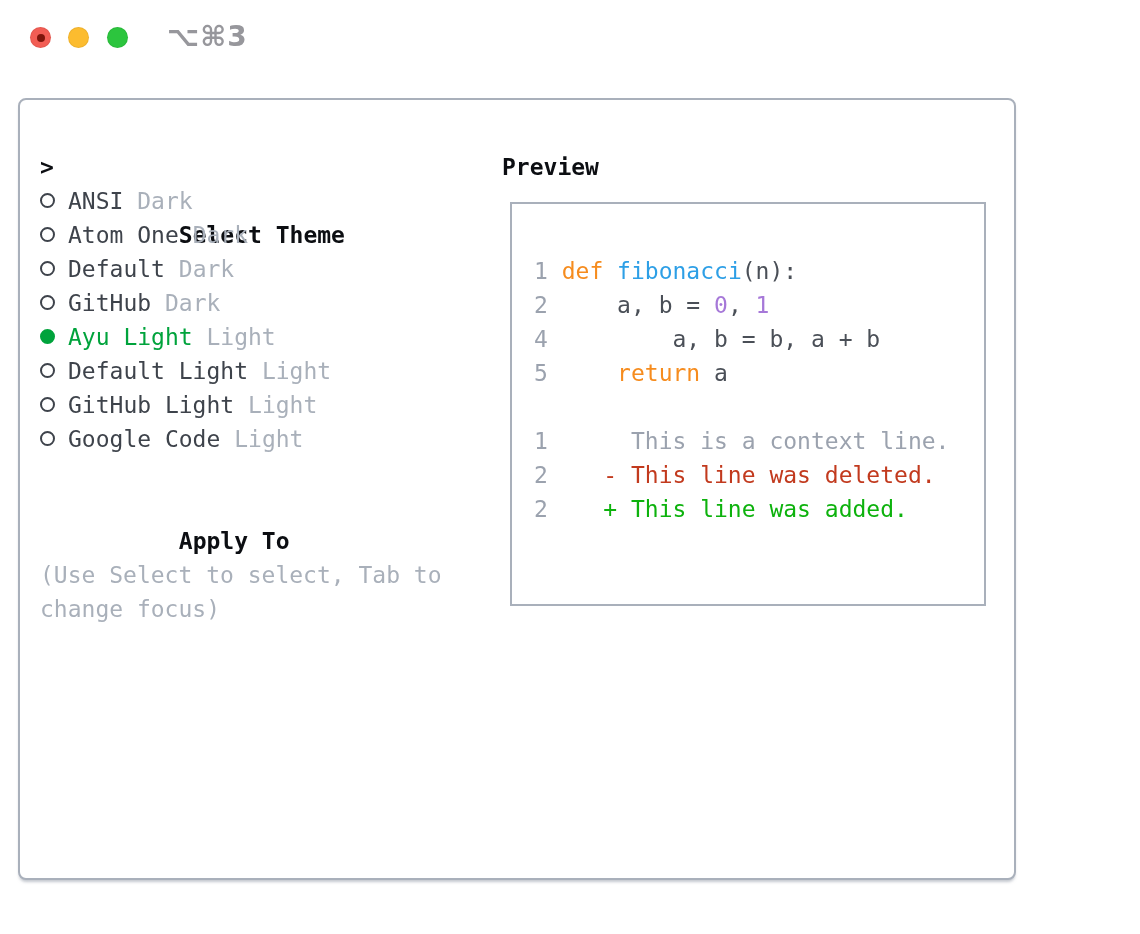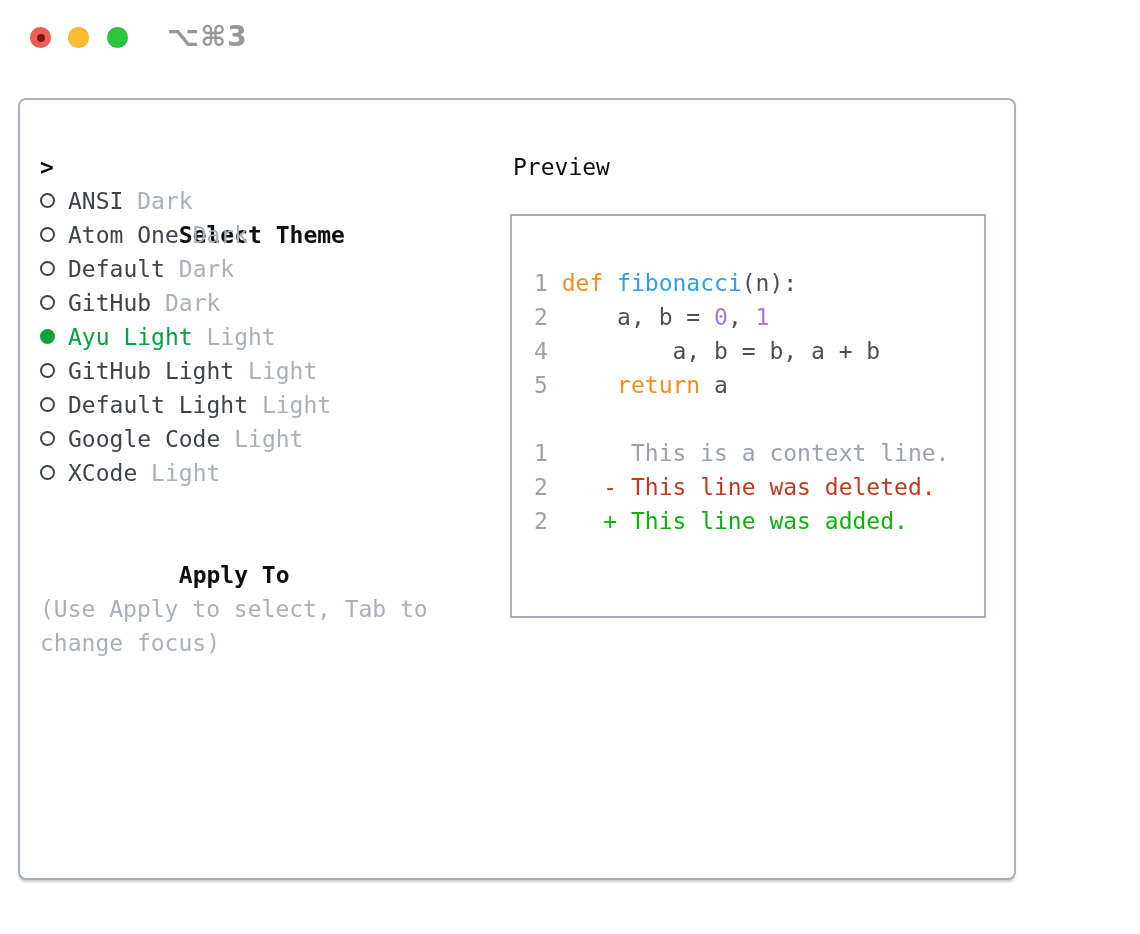"Preview" .preview-title { font-weight: normal -> bold; left: 493px -> 482px }
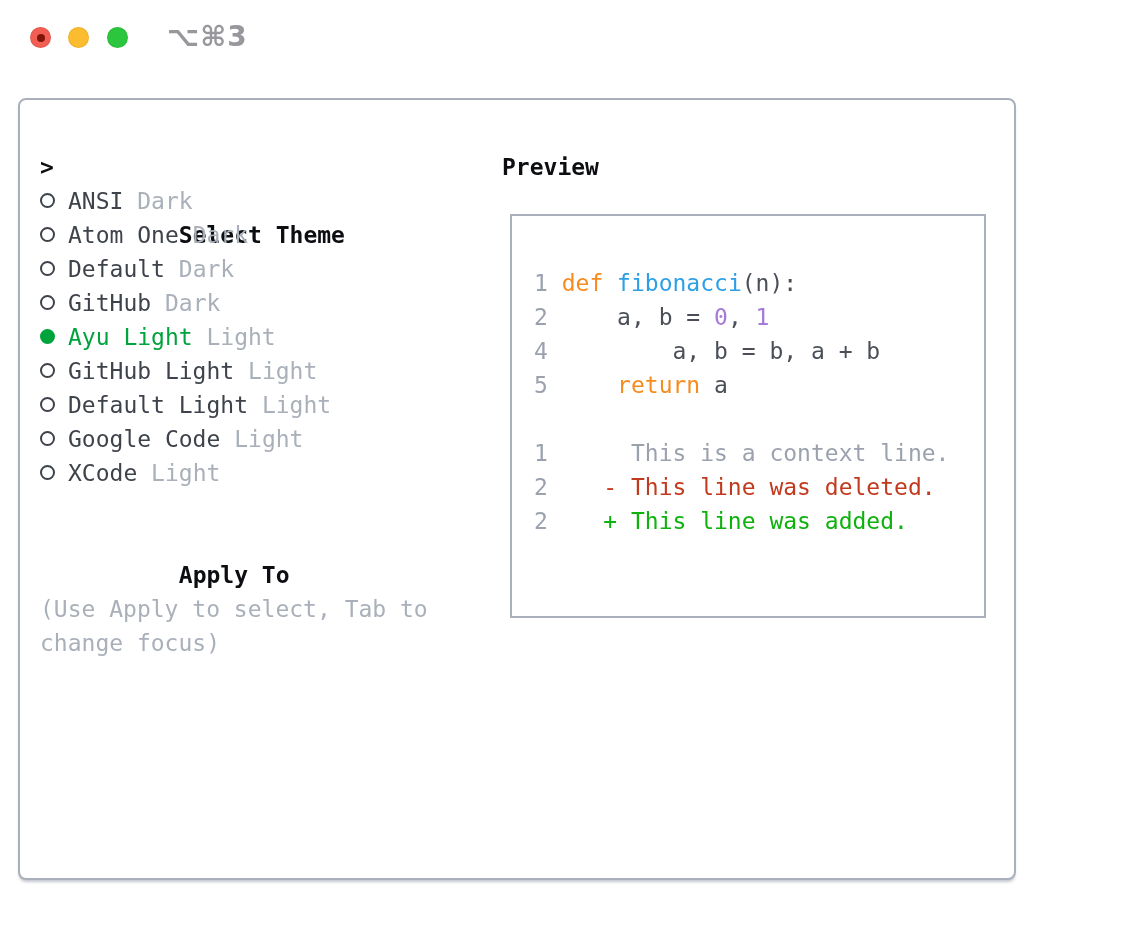"1 def fibonacci(n):" .preview-box { margin-top: 12px -> none }
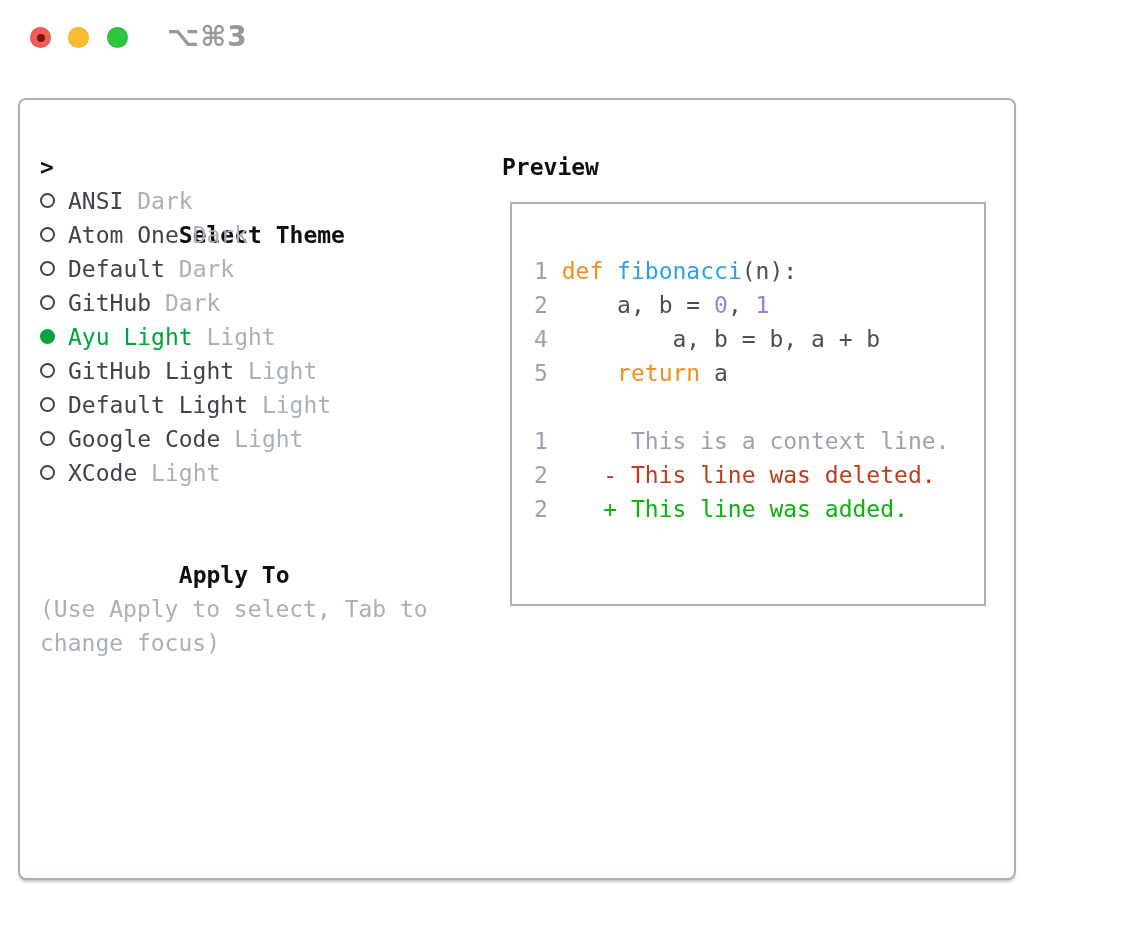"GitHub Light Light" div.row { order: before "Default Light Light" -> after "Default Light Light" }
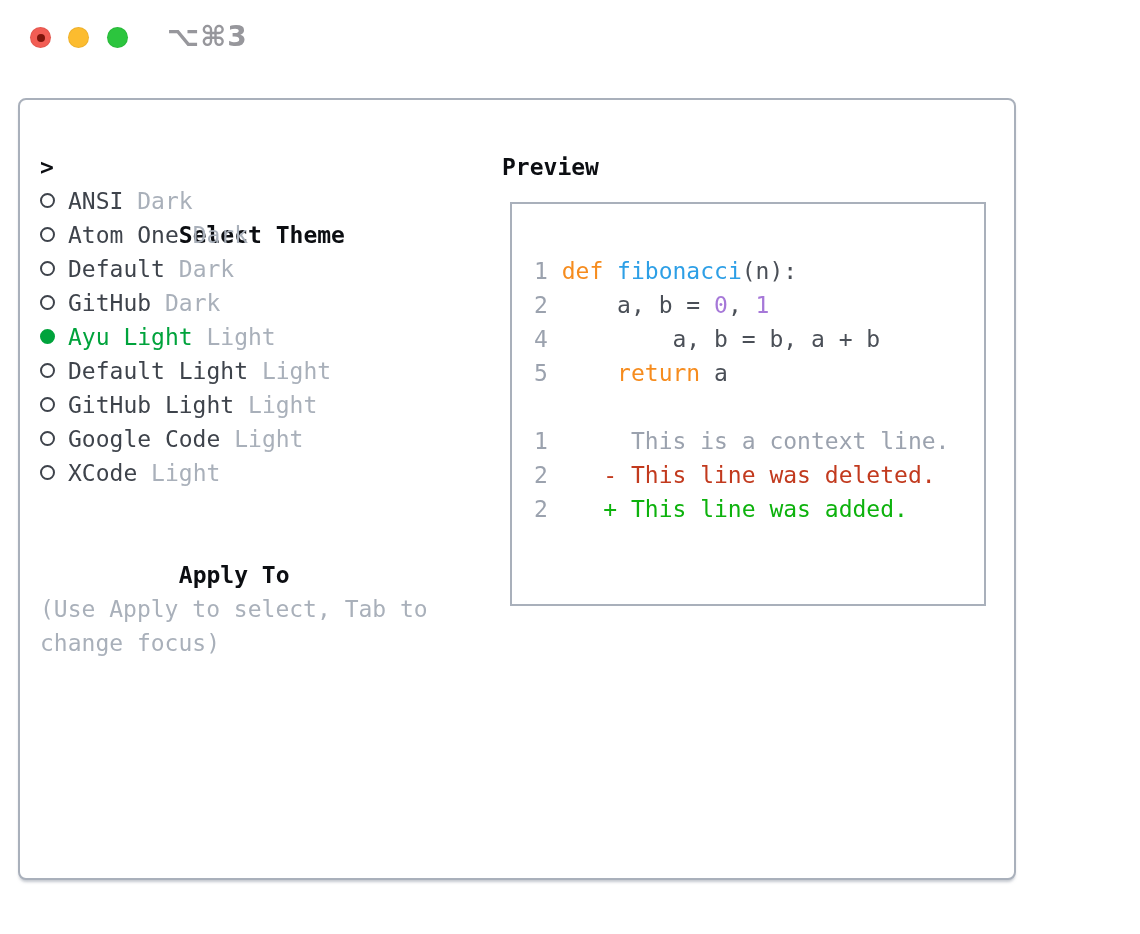"XCode Light" div.row { html: <div><span></span><span>XCode</span> <span>Light</span></div> -> none }
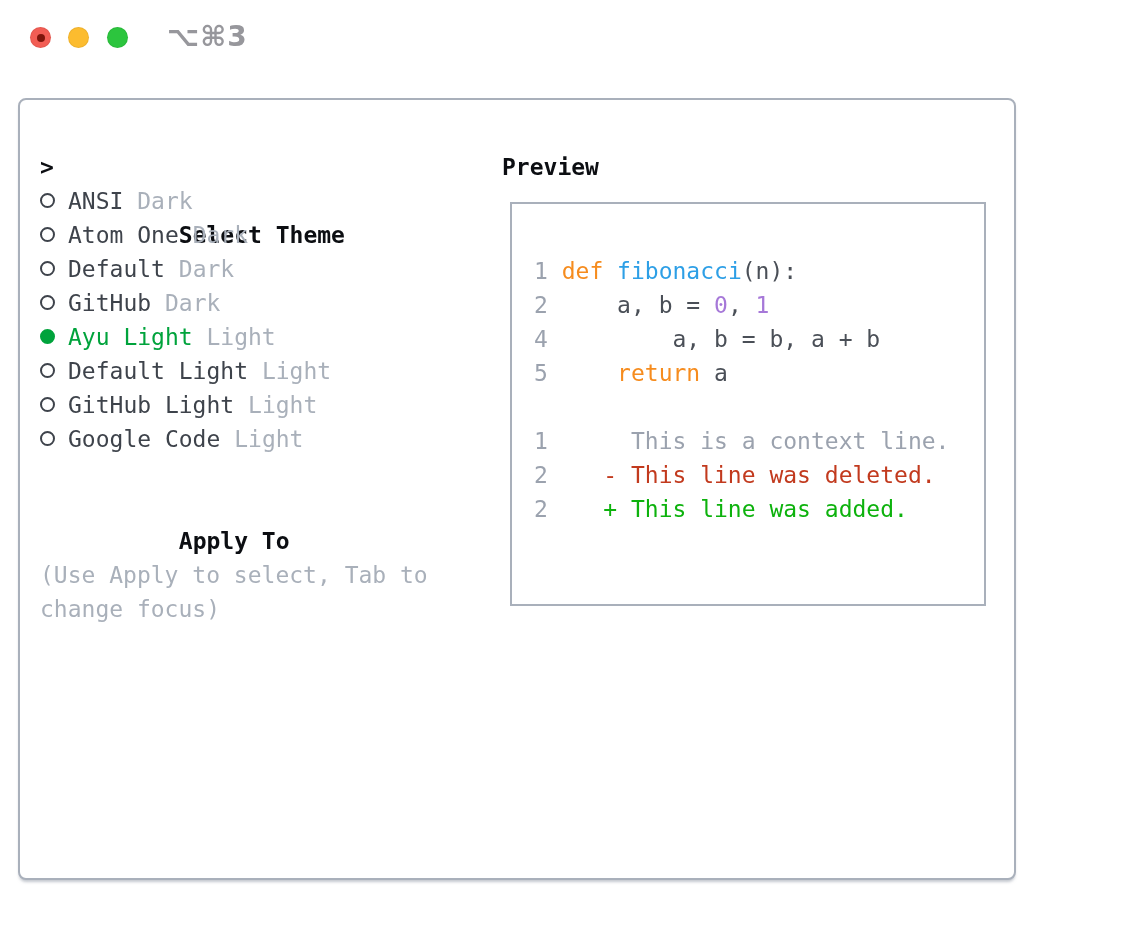"(Use Apply to select, Tab" div.row { text: Apply -> Select }
